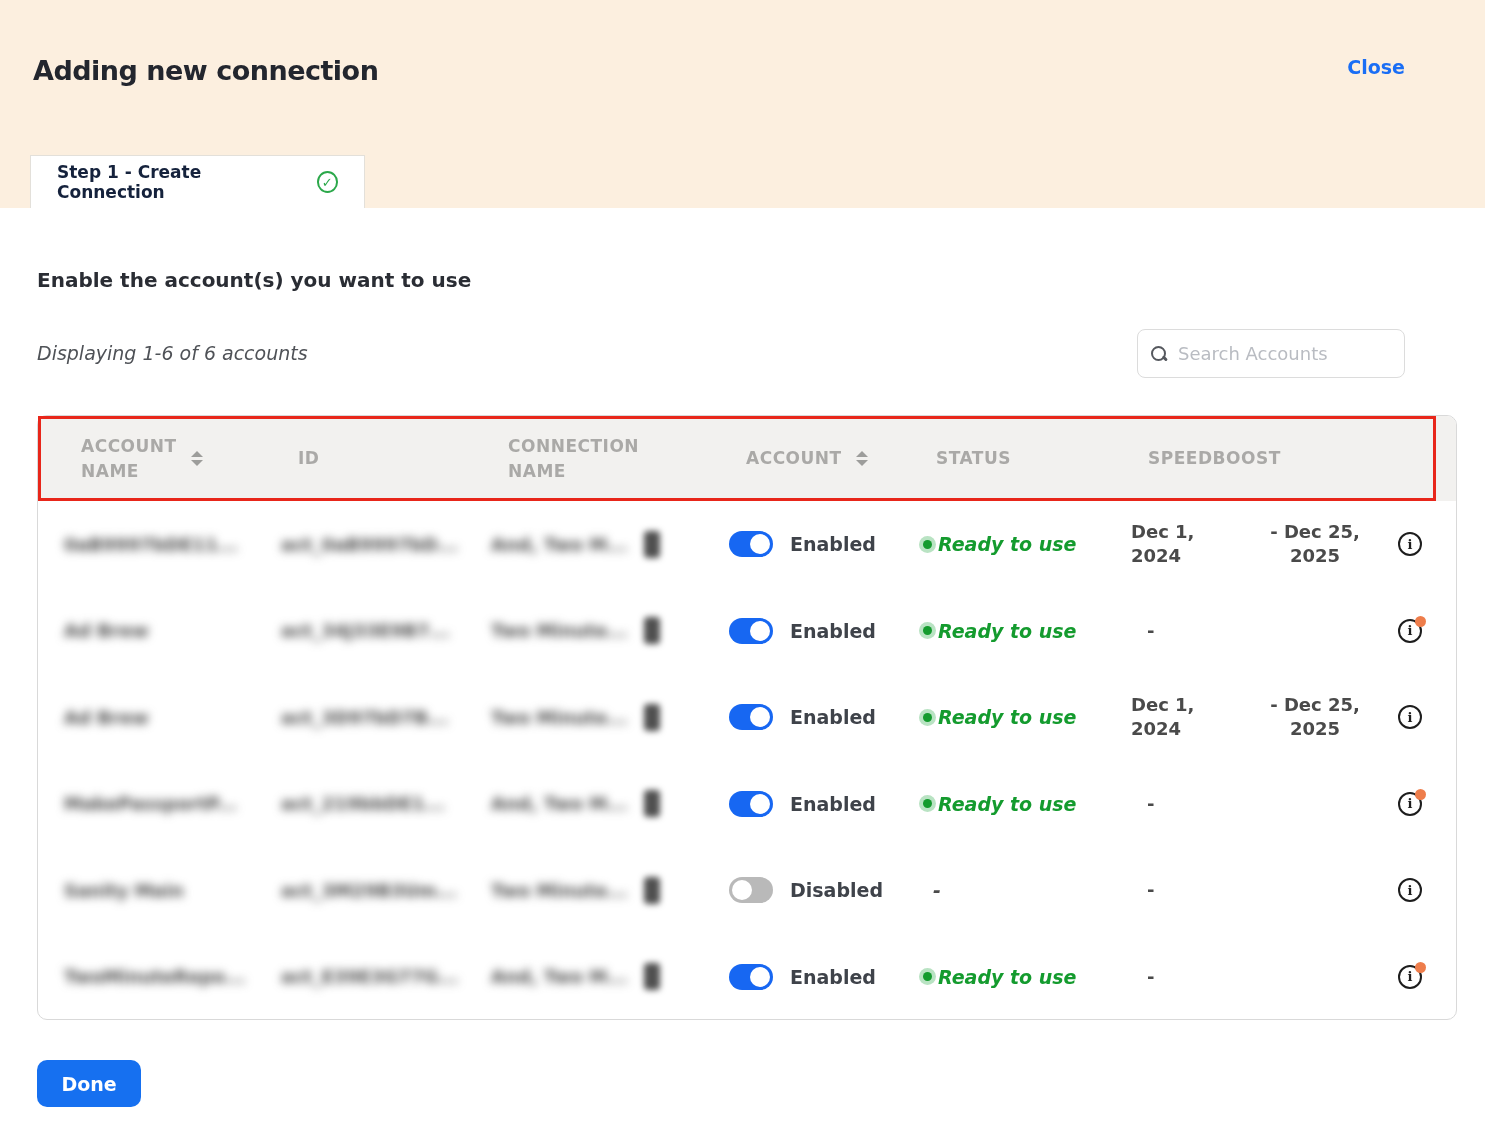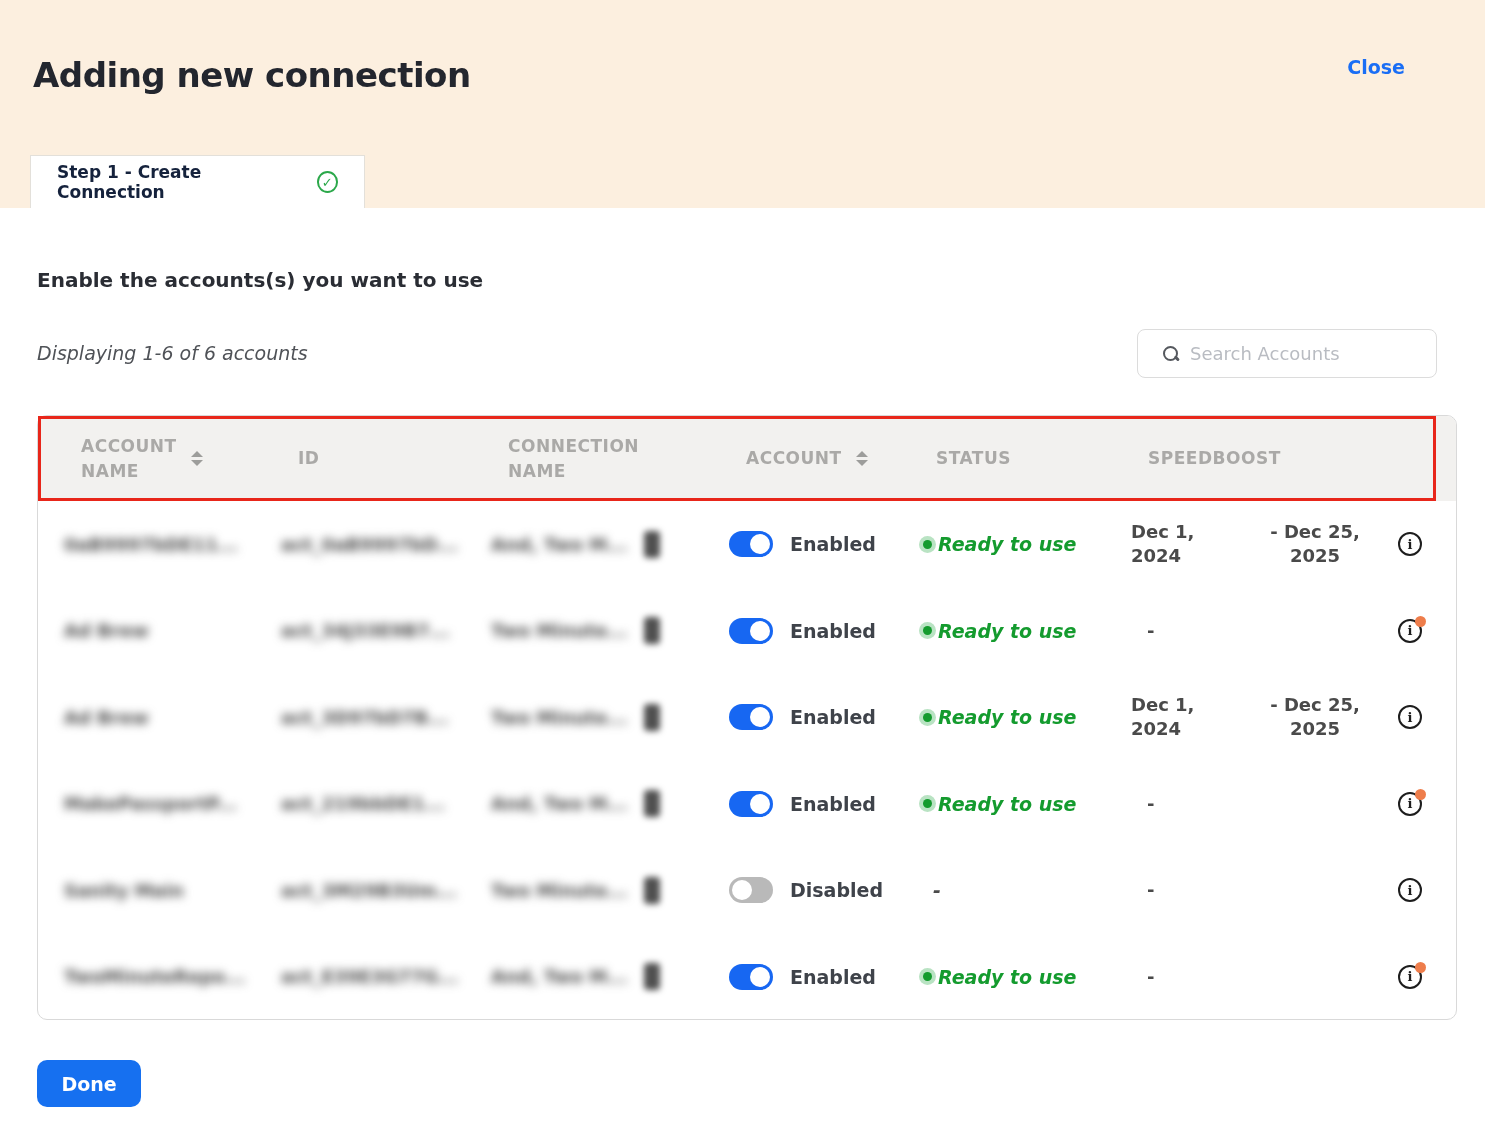"Adding new connection" .page-title { font-size: 34px -> 27px }
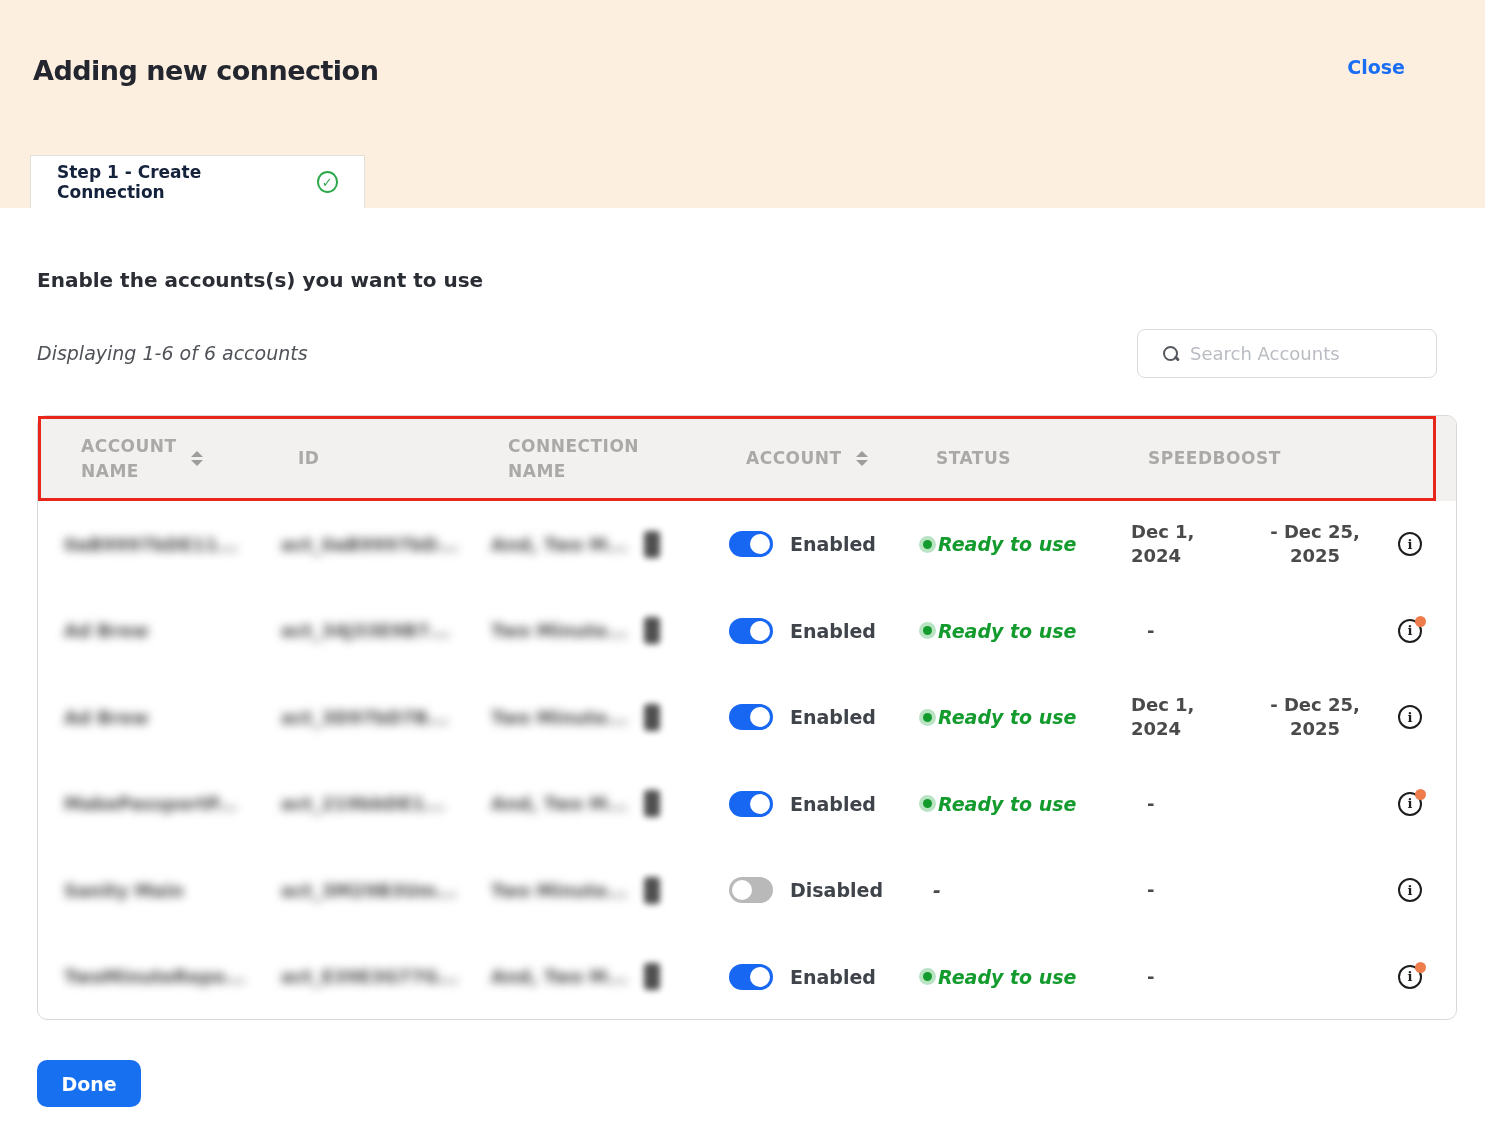"Enable the accounts(s) you want" div.section-heading { text: accounts -> account }
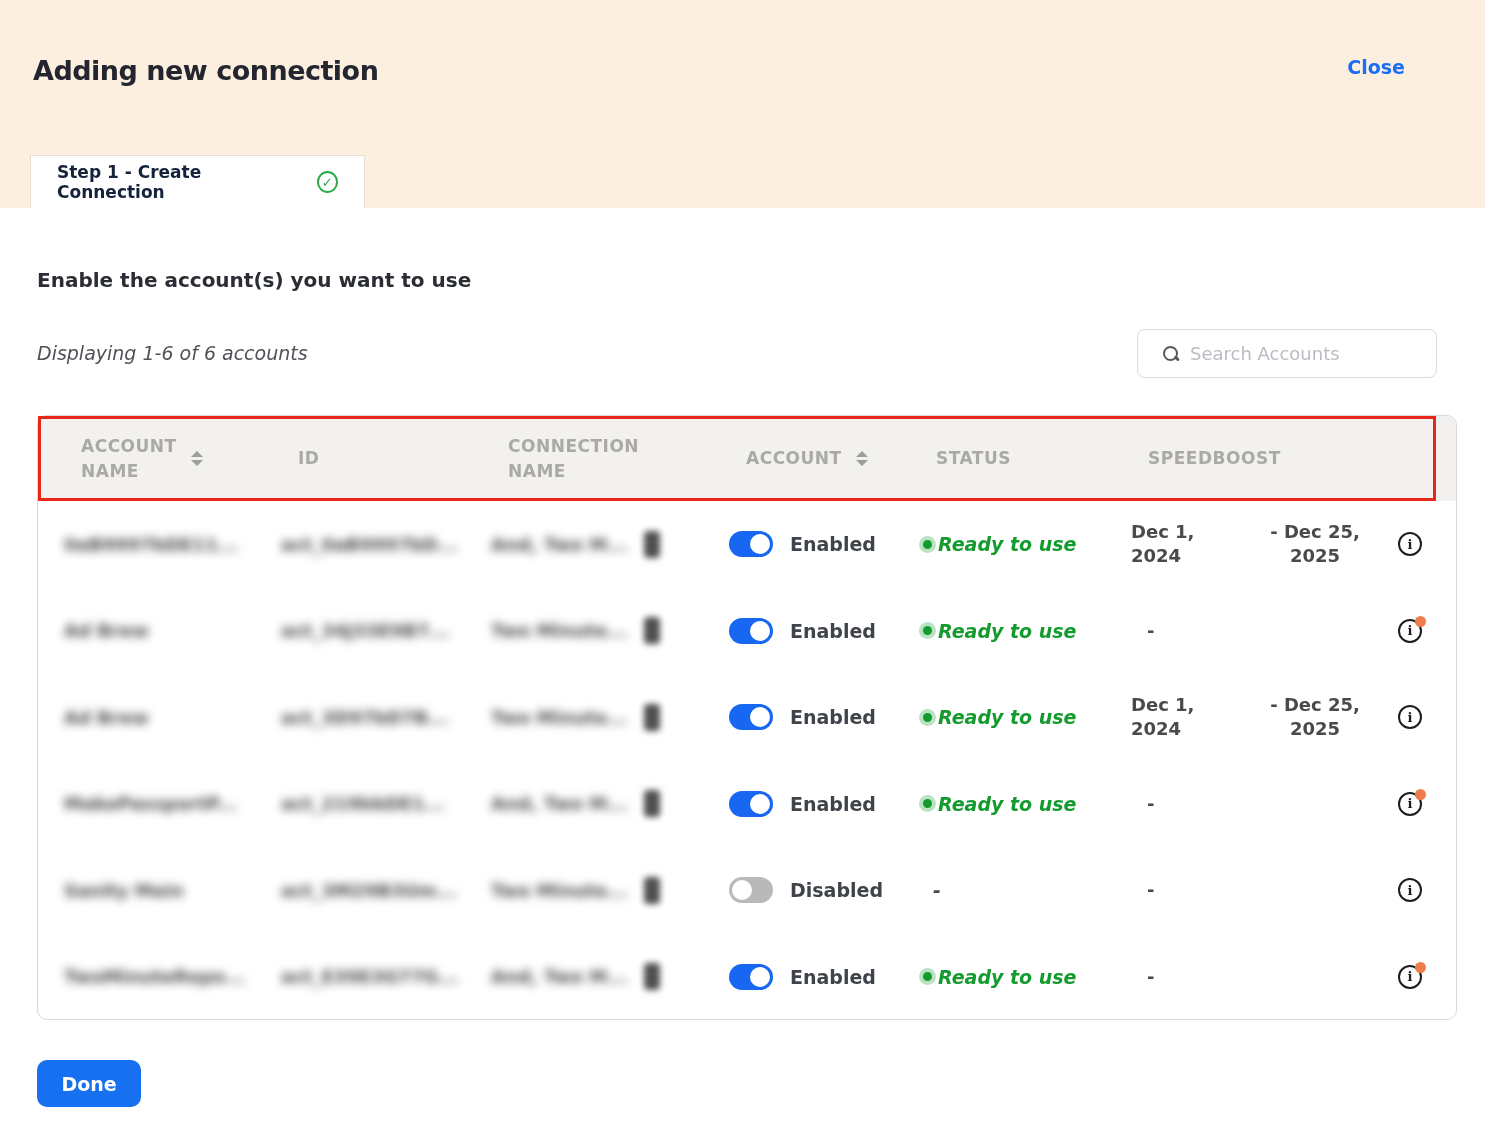"Search Accounts" .search-box { padding: 0 24px -> 0 12px; width: 300px -> 268px }
